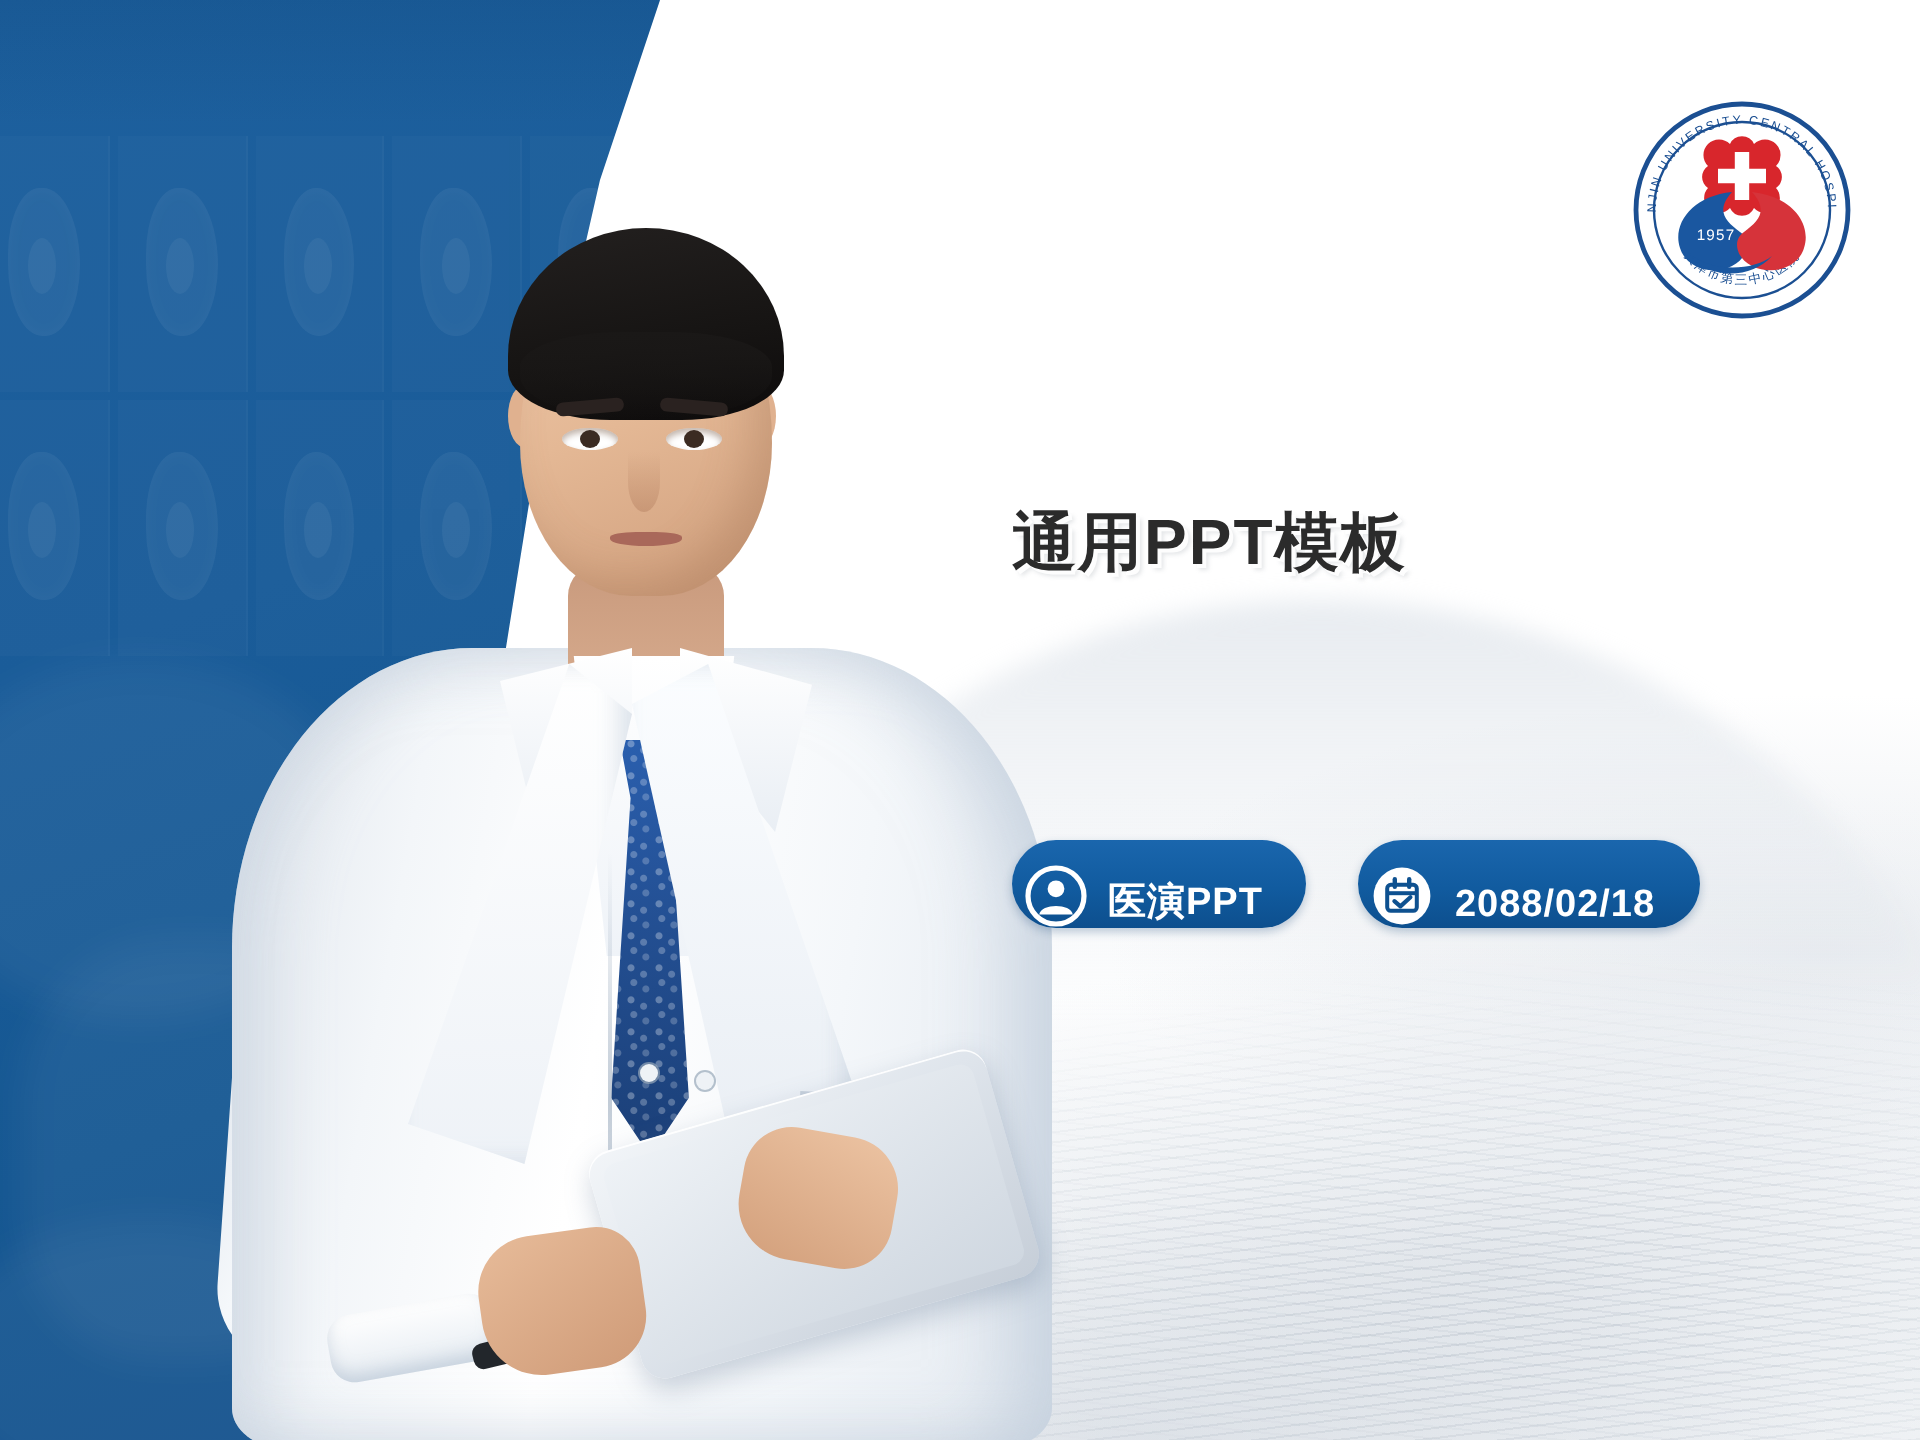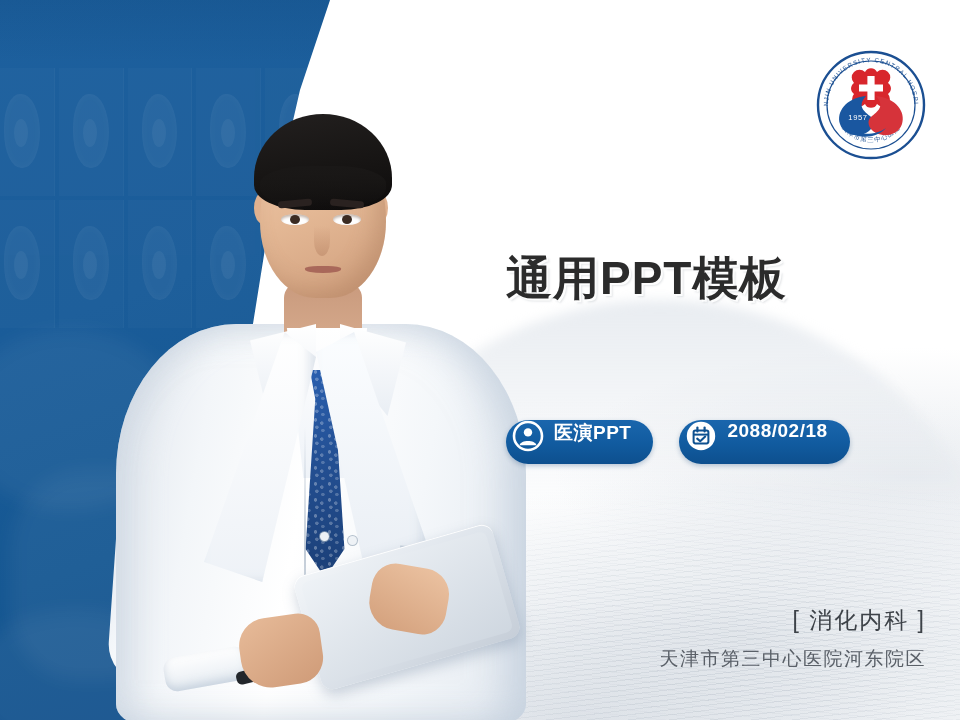"通用PPT模板" .title-sub { font-size: 46px -> 32px }
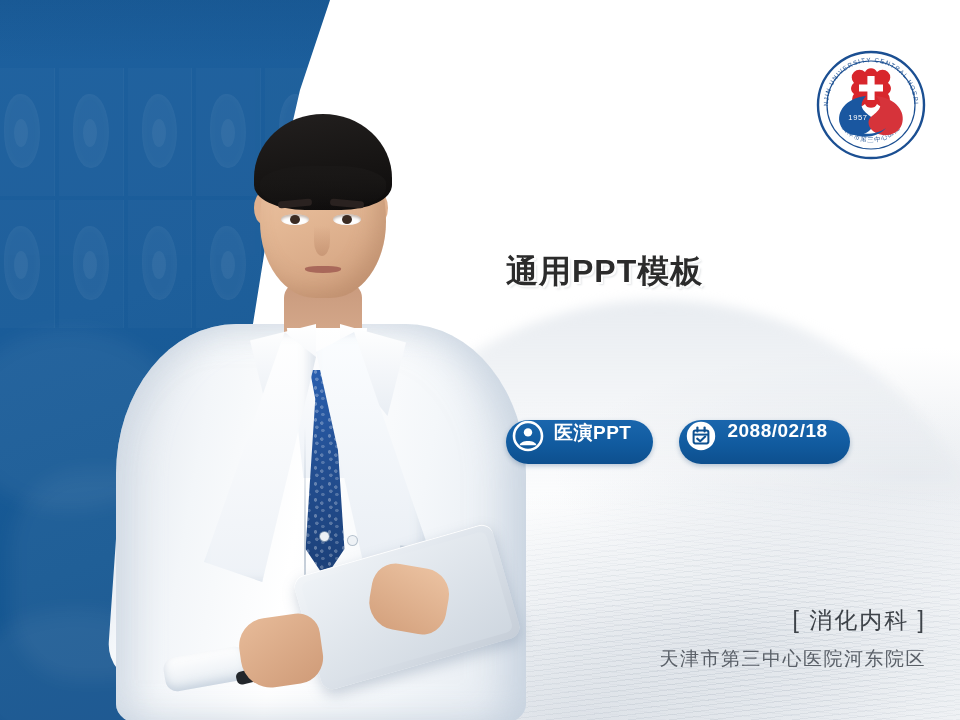"医演PPT" .badge { align-items: flex-start -> flex-end }
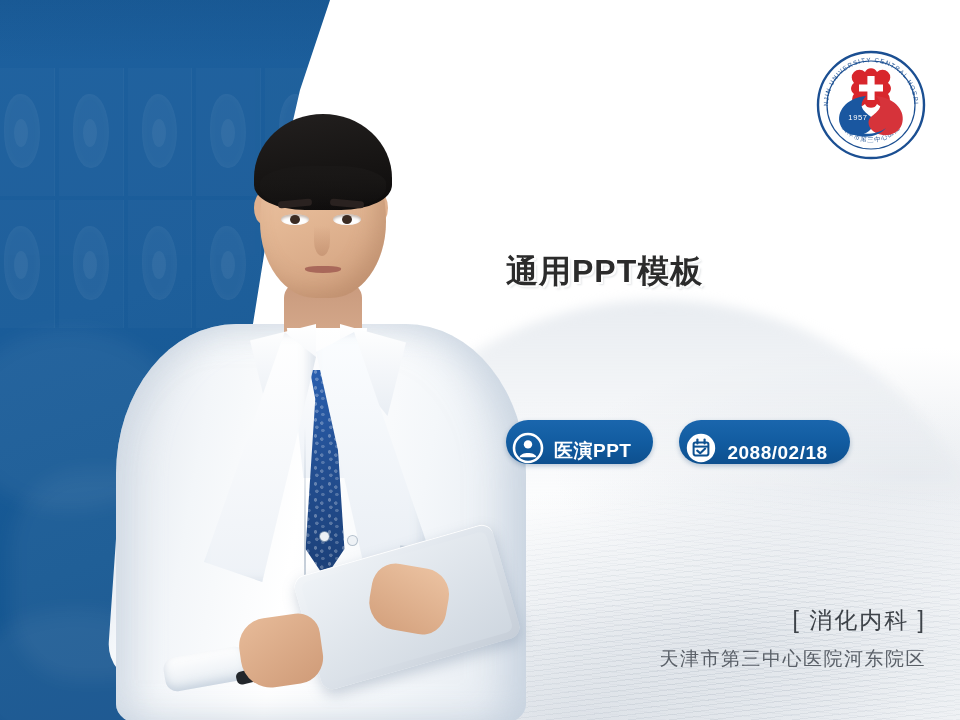"[ 消化内科 ]" div.footer { html: <div> <p>[ 消化内科 ]</p> <p>天津市第三中心医院河东院区</p> </div> -> none }
